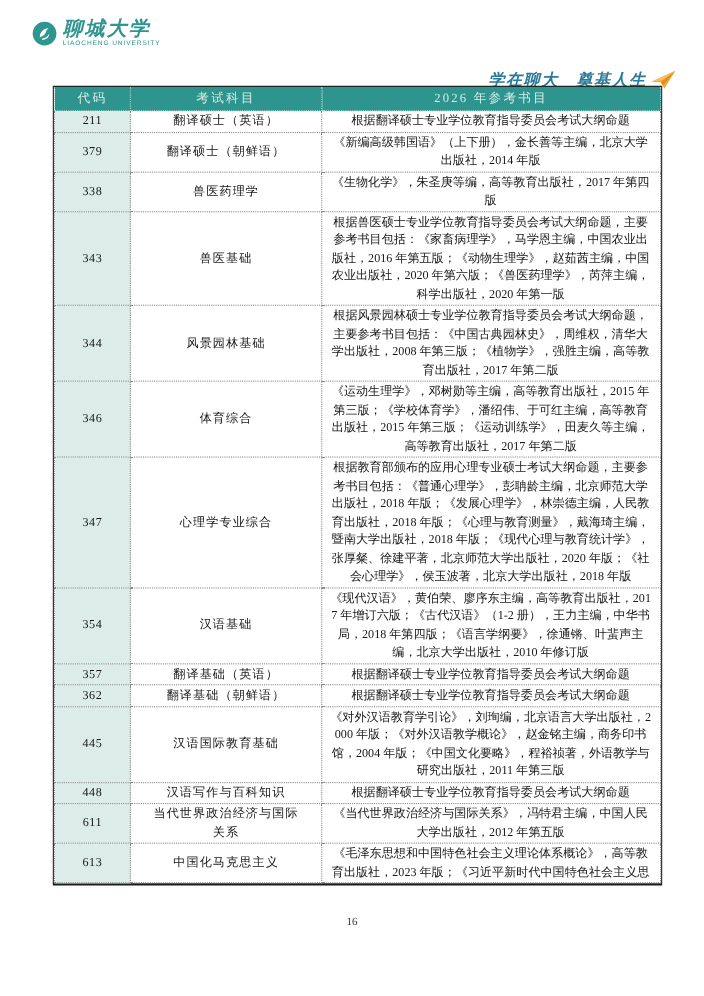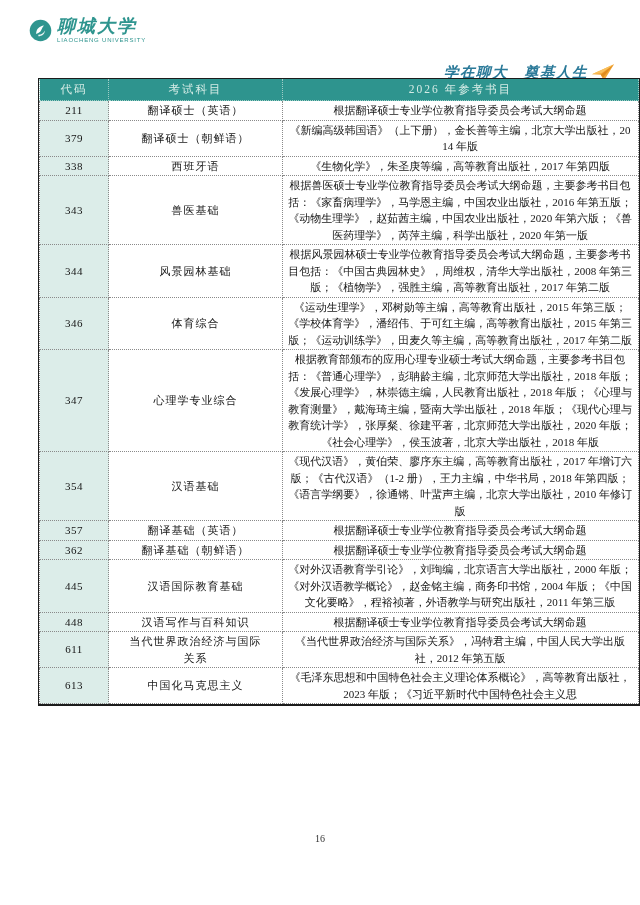"代码" .table-wrap { left: 38px -> 48px; width: 602px -> 554px }
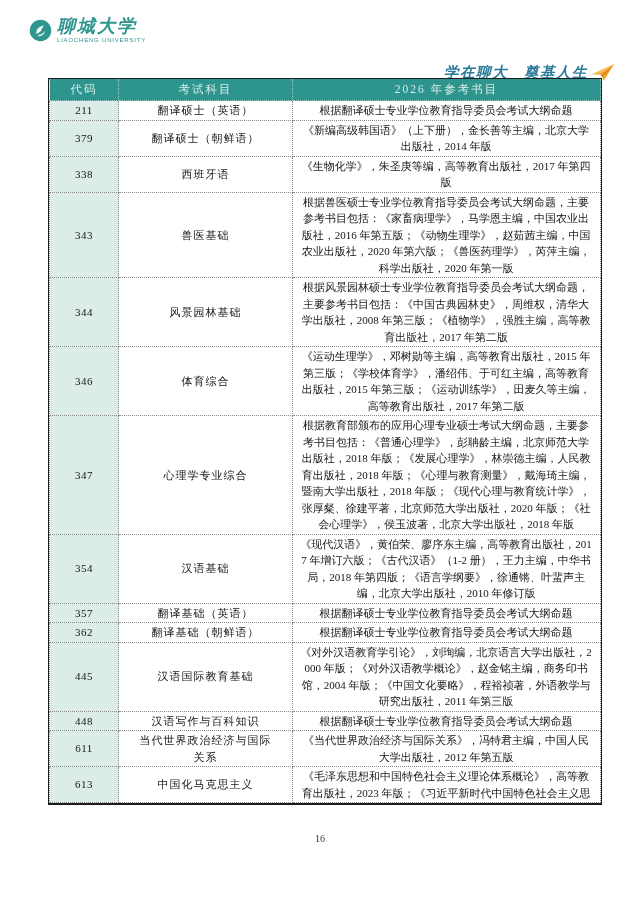"西班牙语" td.subject { text: 西班牙语 -> 兽医药理学 }
